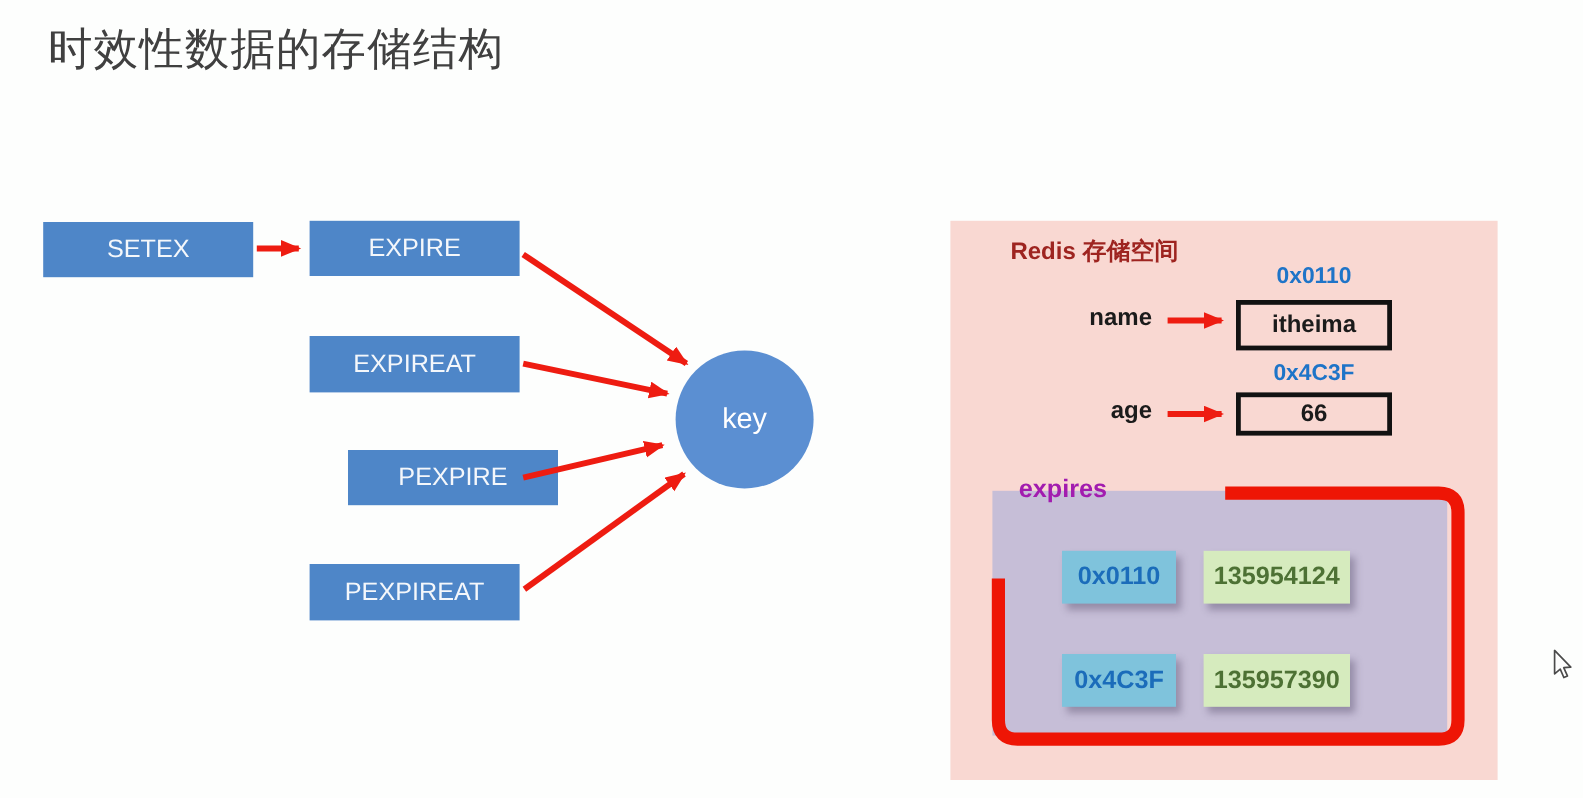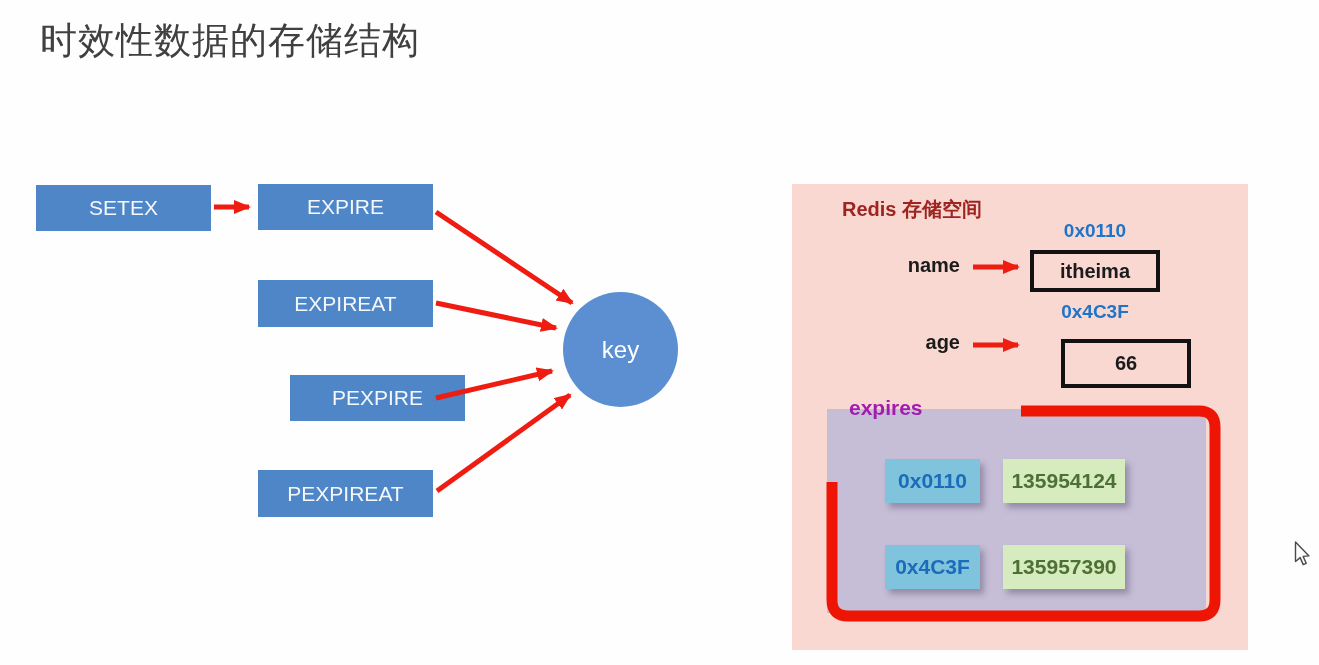"66" #valbox-age { height: 49px -> 36px; margin-left: 31px -> none; top: 155px -> 143px }
